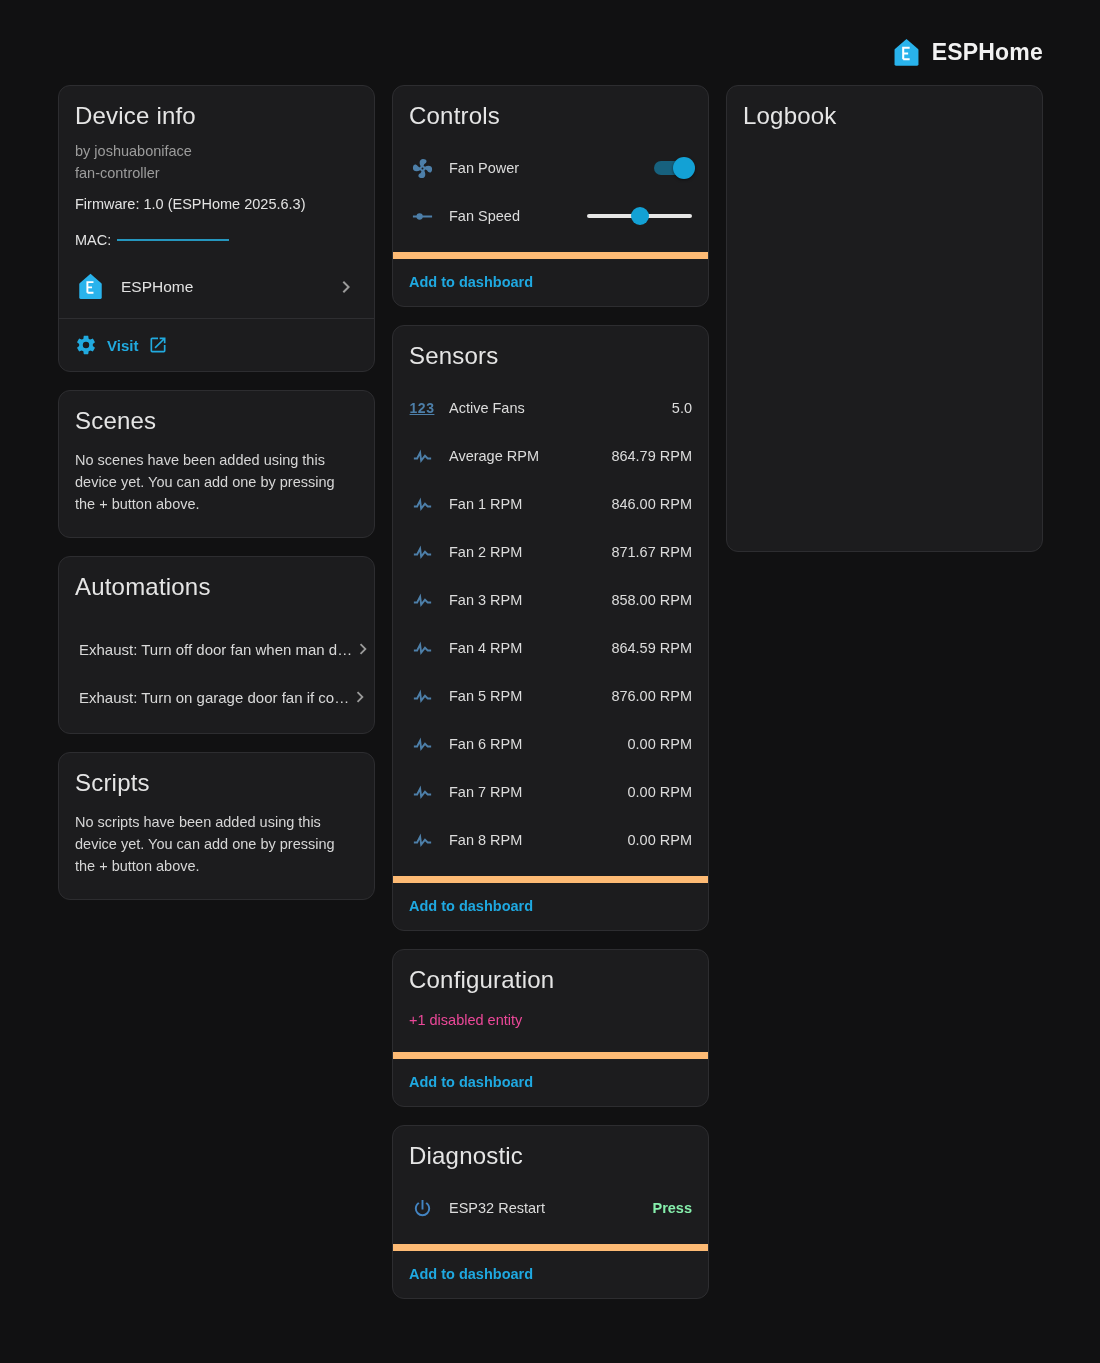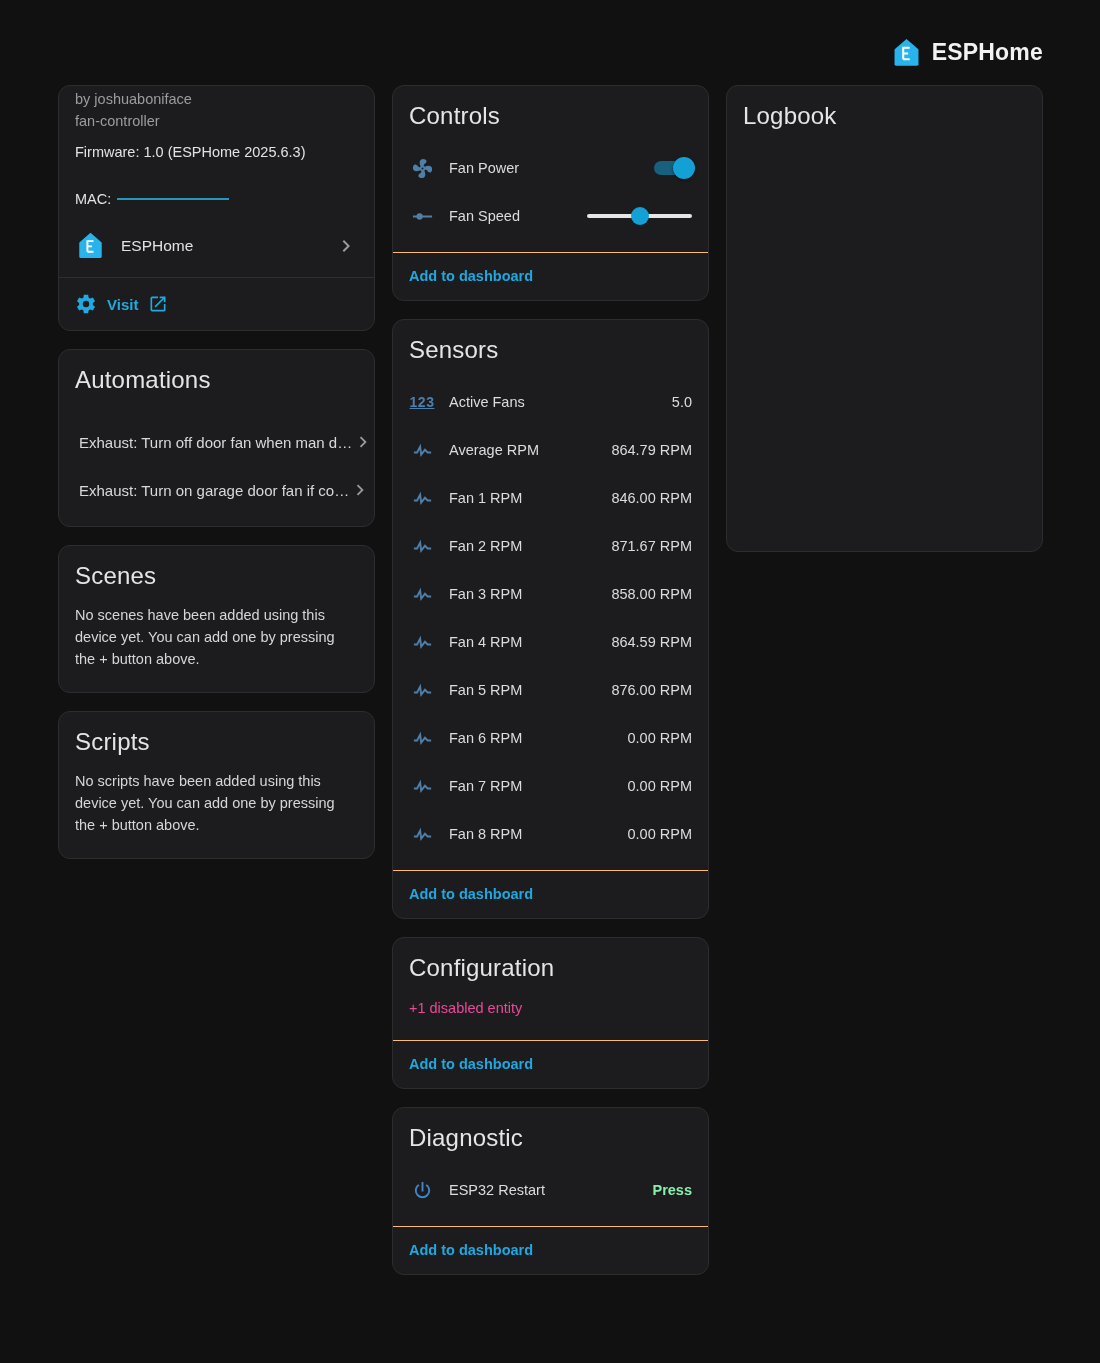"Device info" div.card-title { html: none -> <div>Device info</div> }
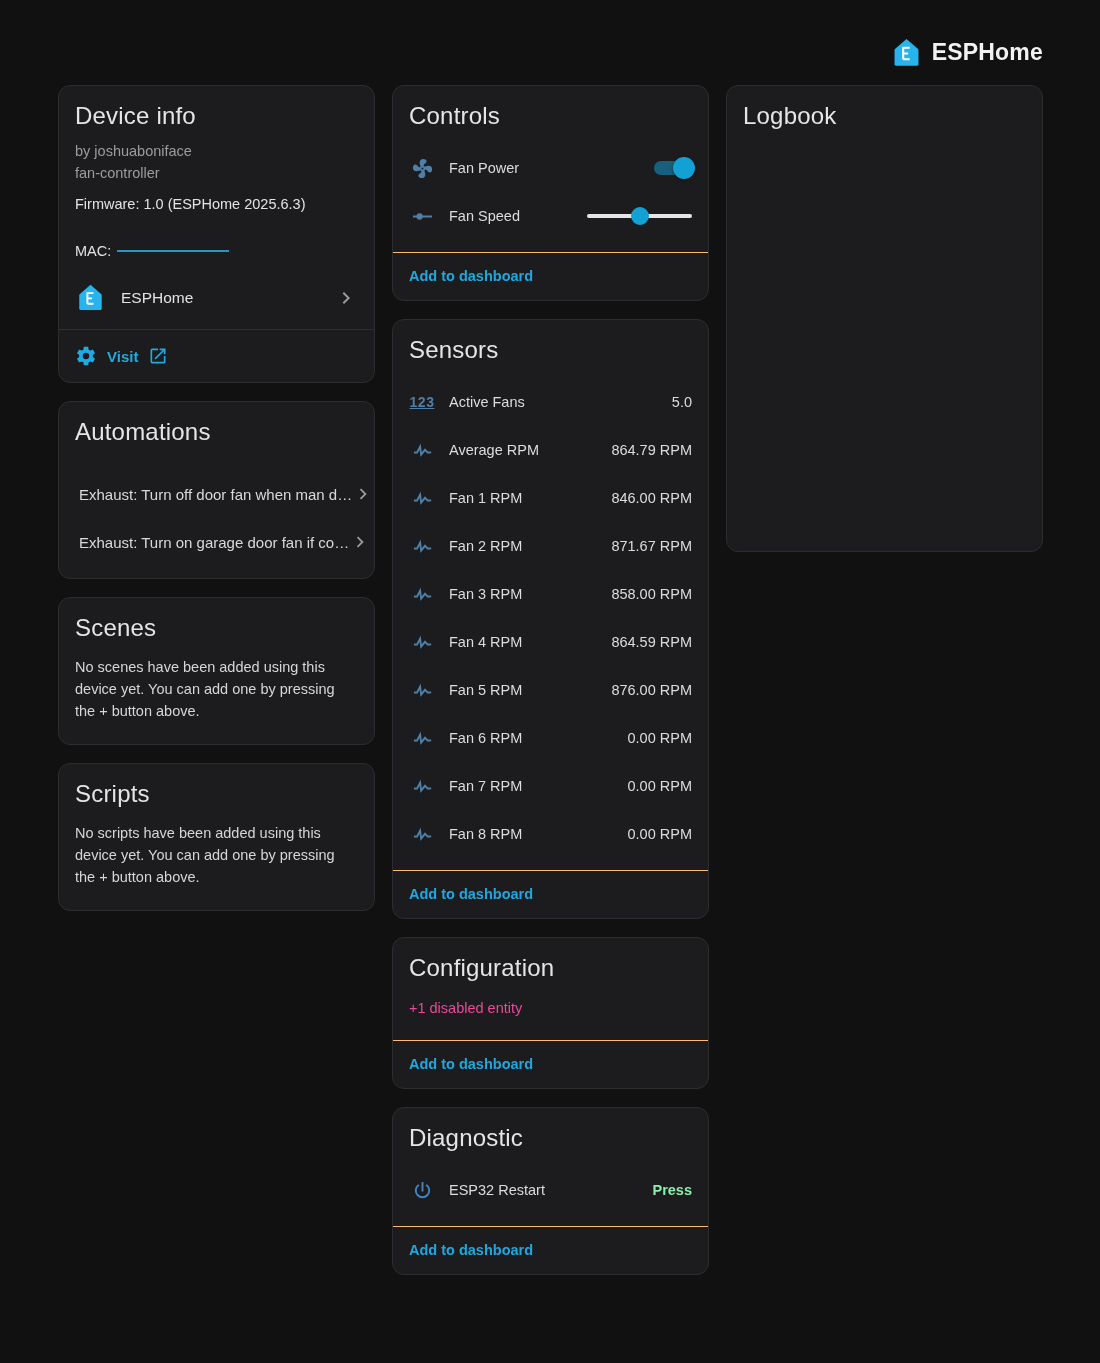"MAC:" .mac-line { margin-top: 25px -> 14px }
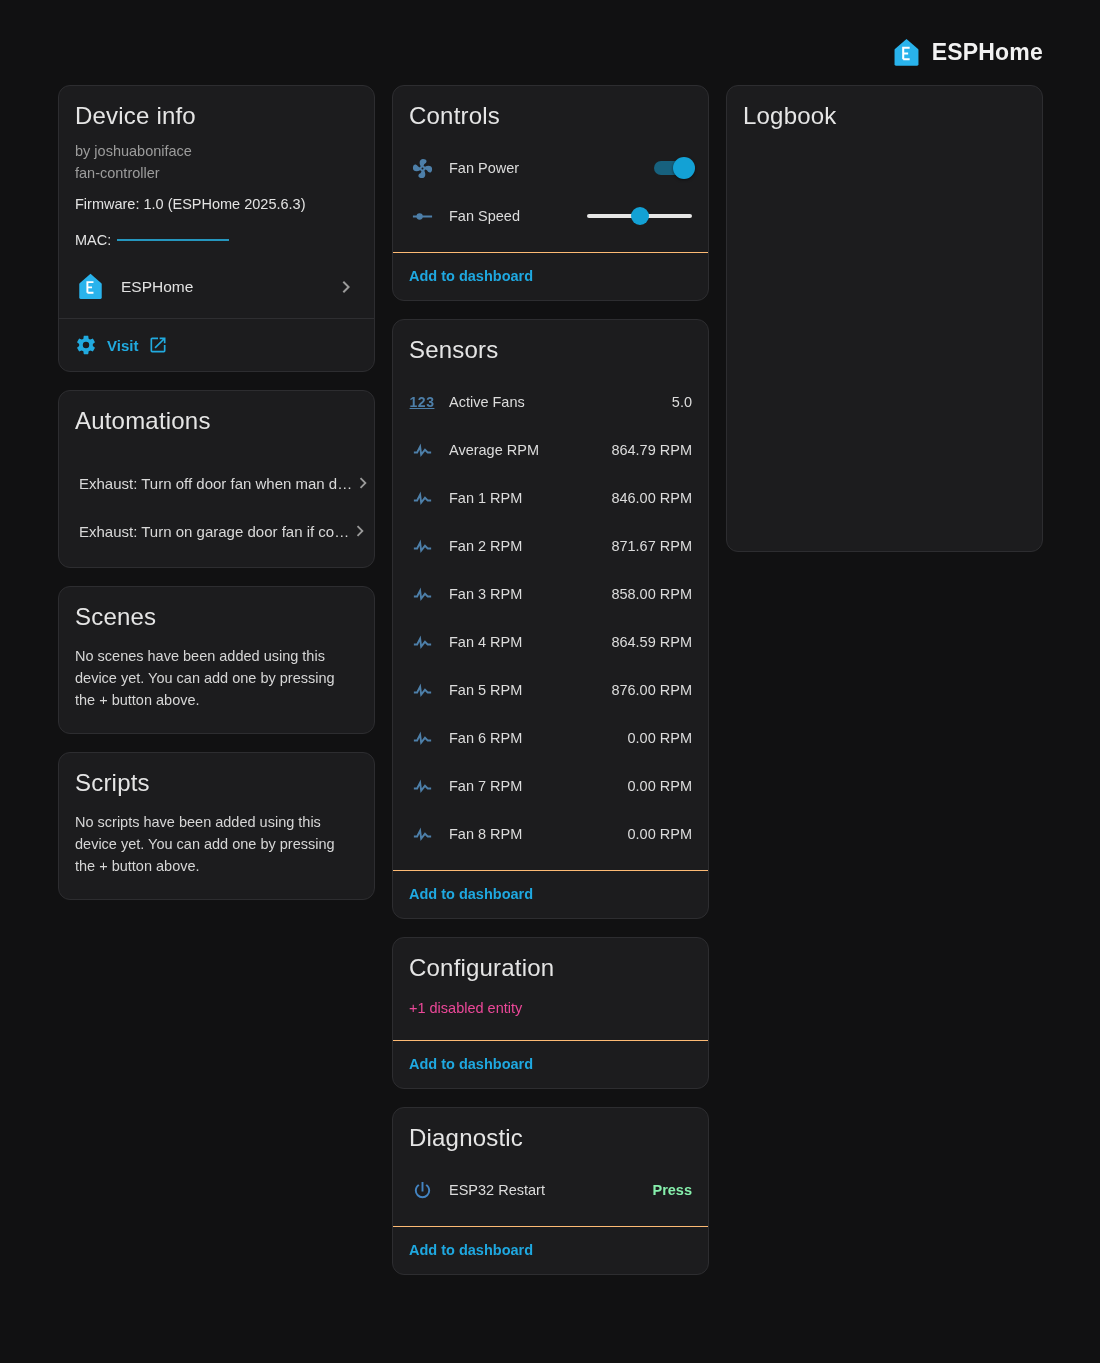"Add to dashboard" .card-footer { border-top: 1px solid #fdba74 -> 7px solid #fdba74 }
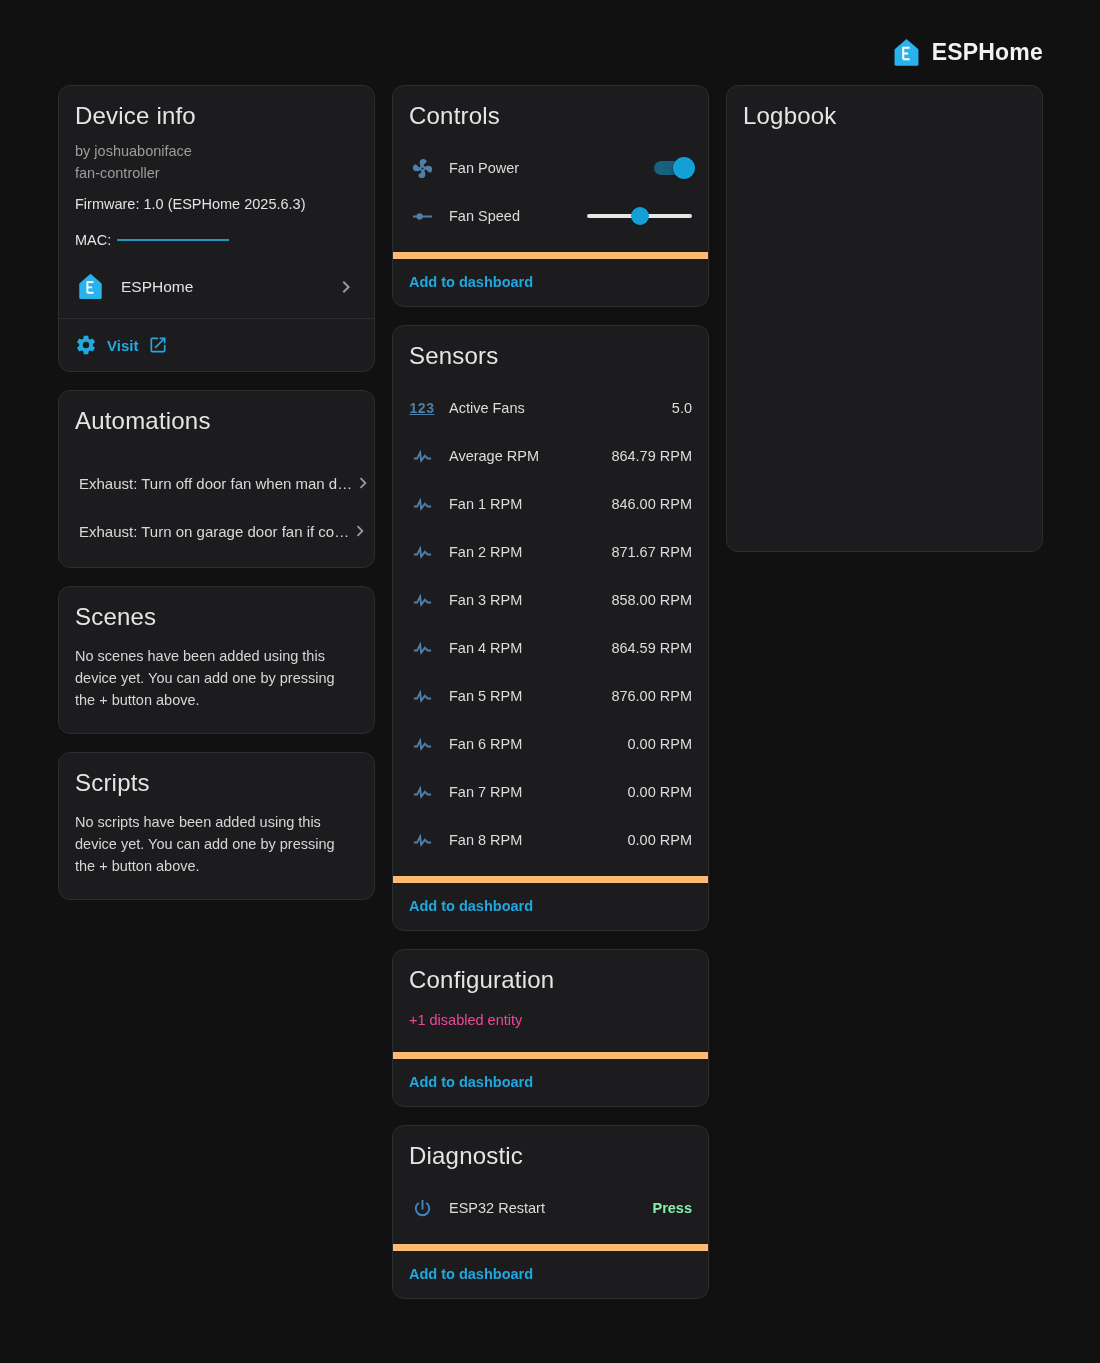"Automations" div.card { order: before "Scenes" -> after "Scenes" }
